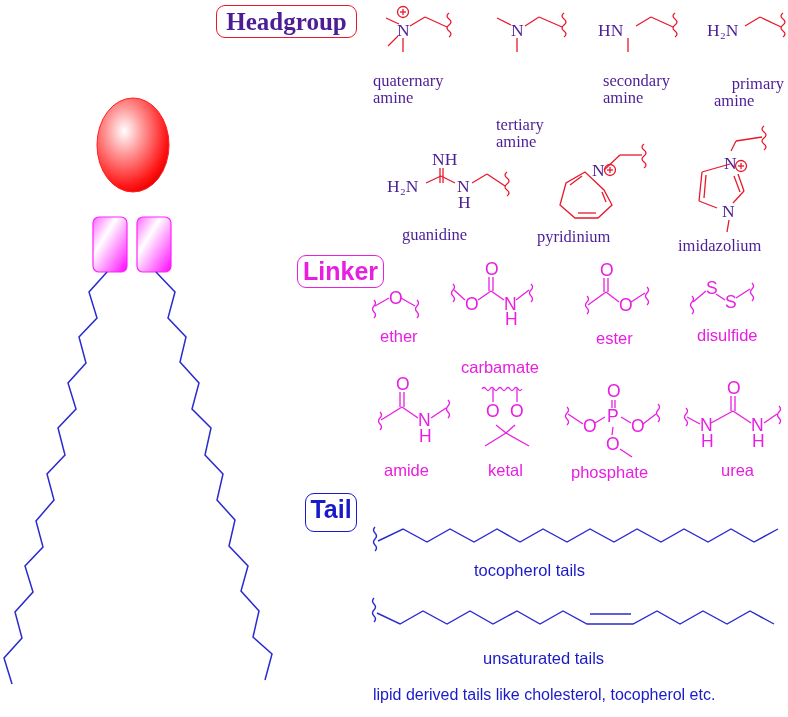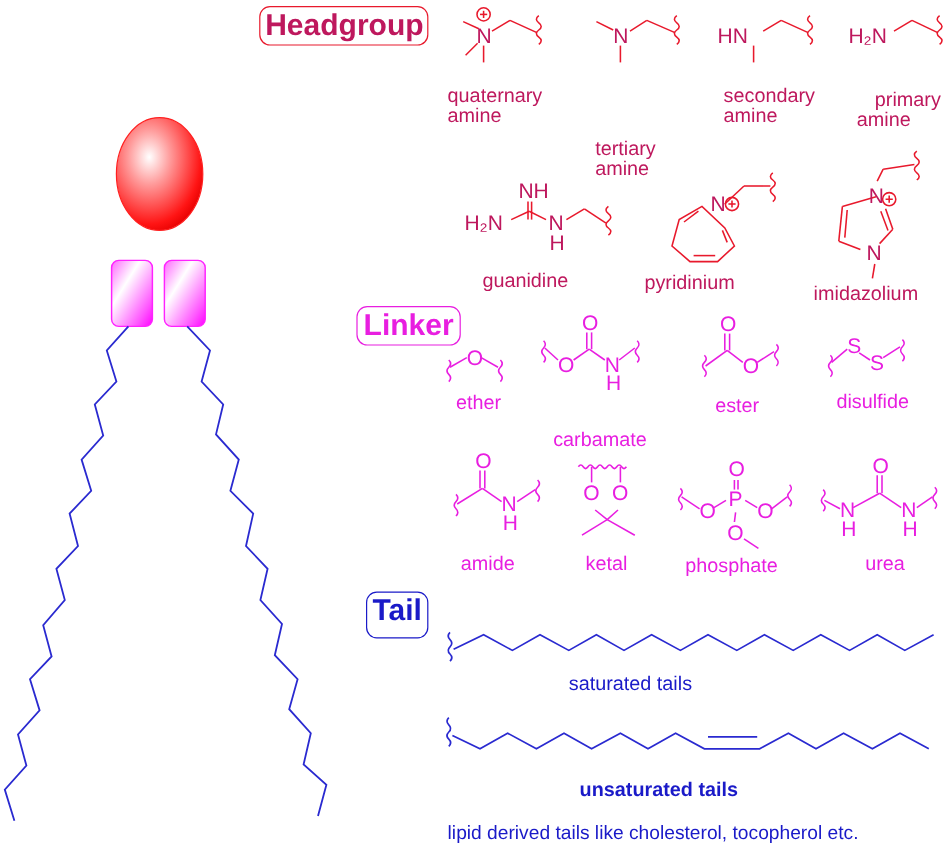"Headgroup" .red { color: #be185d -> #4c1d95; font-family: none -> Liberation Serif, serif }
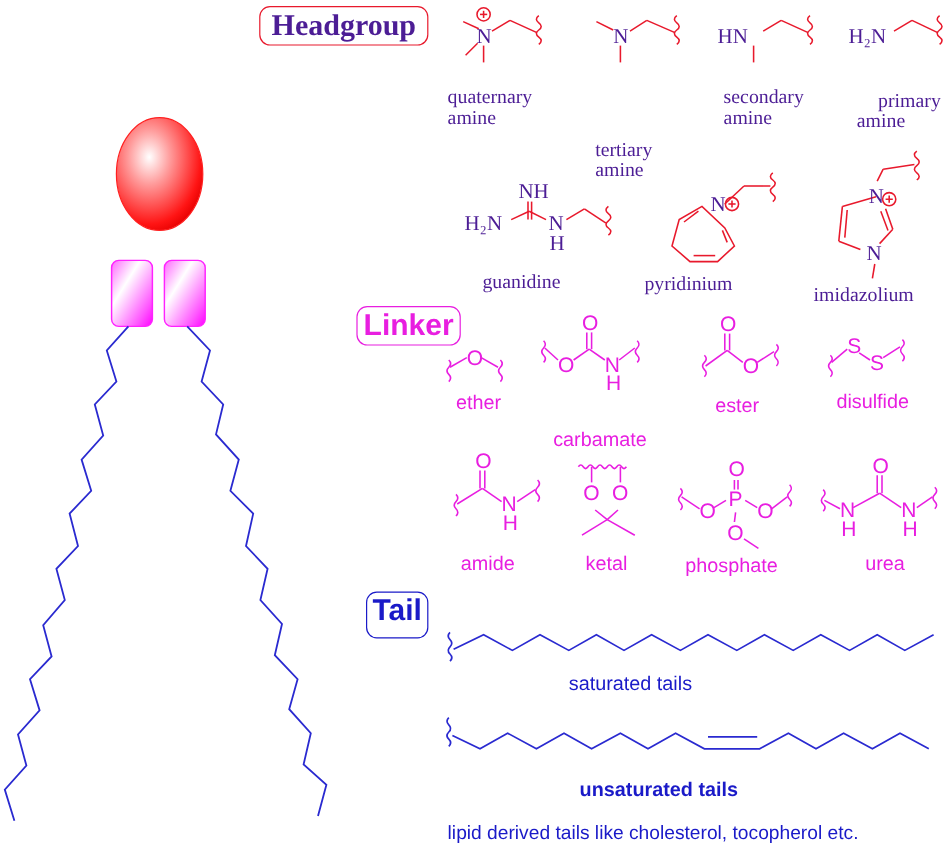"saturated tails" div.lbl { text: saturated -> tocopherol }
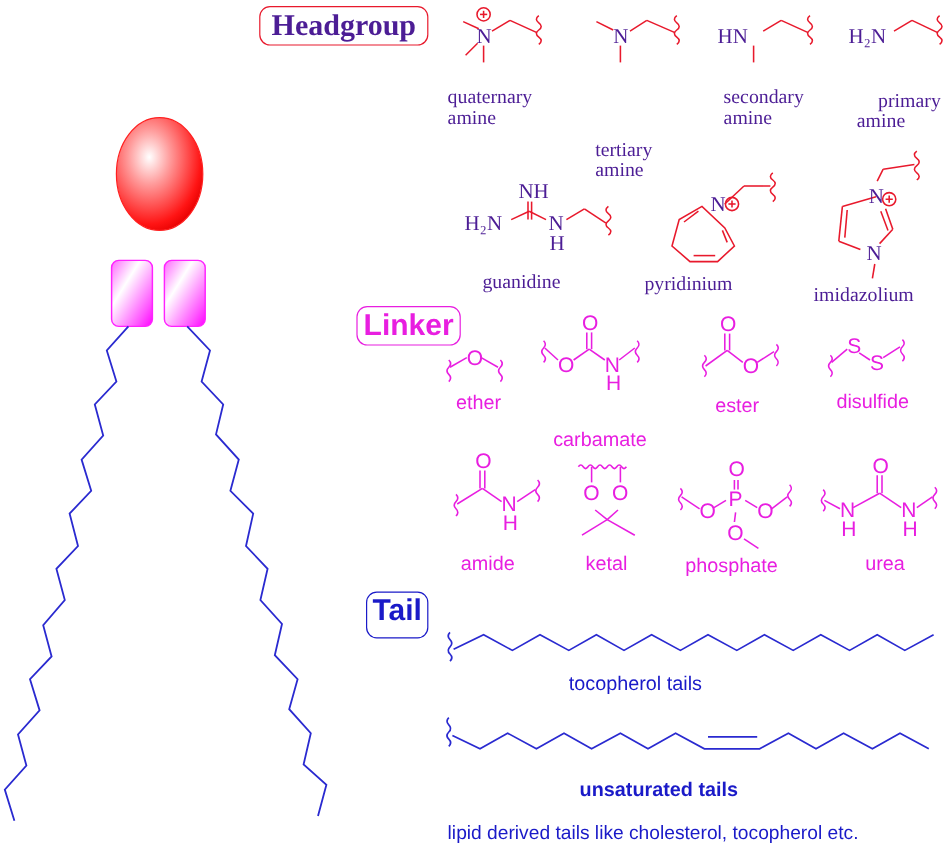"unsaturated tails" div.lbl { font-weight: bold -> none }
